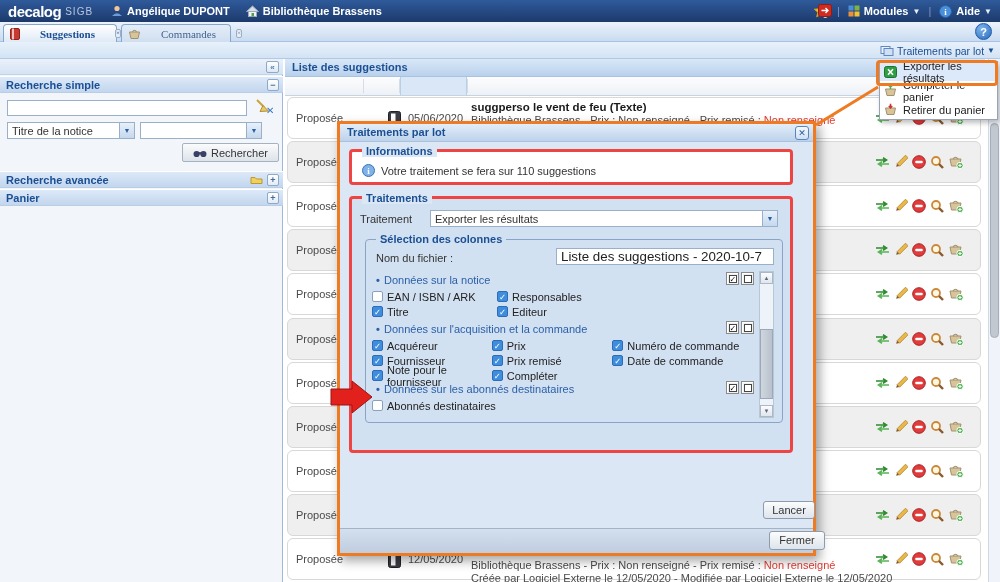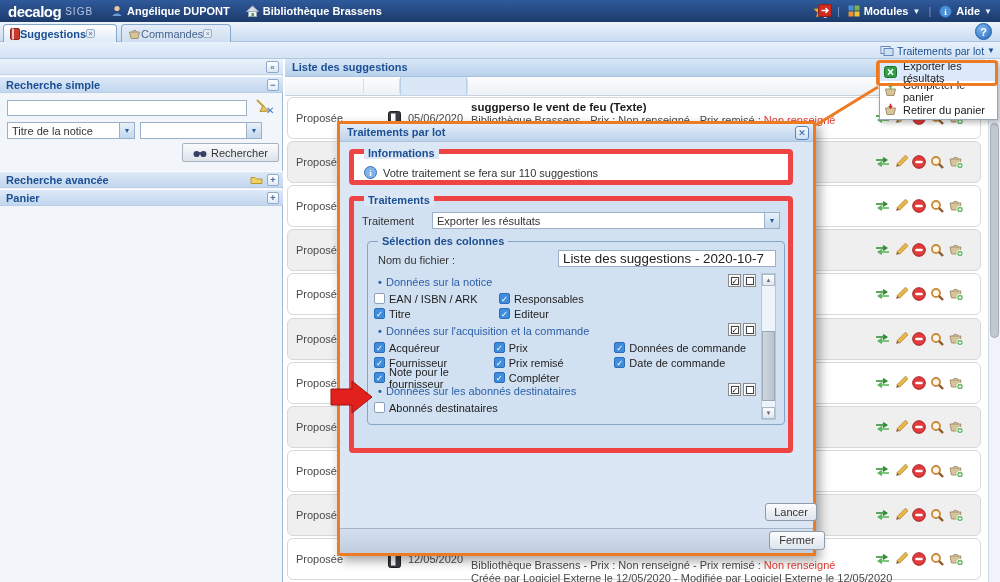"Suggestions" .tab { font-family: none -> Liberation Serif, serif; gap: 0 -> 20px }
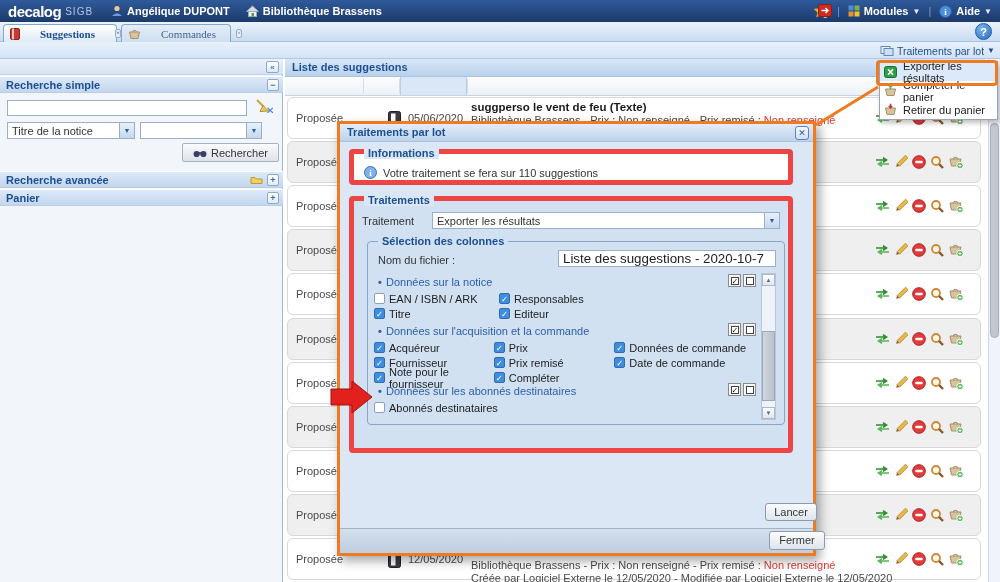"Informations" .fieldset { border: 5px solid #ef4444 -> 3px solid #ef4444 }
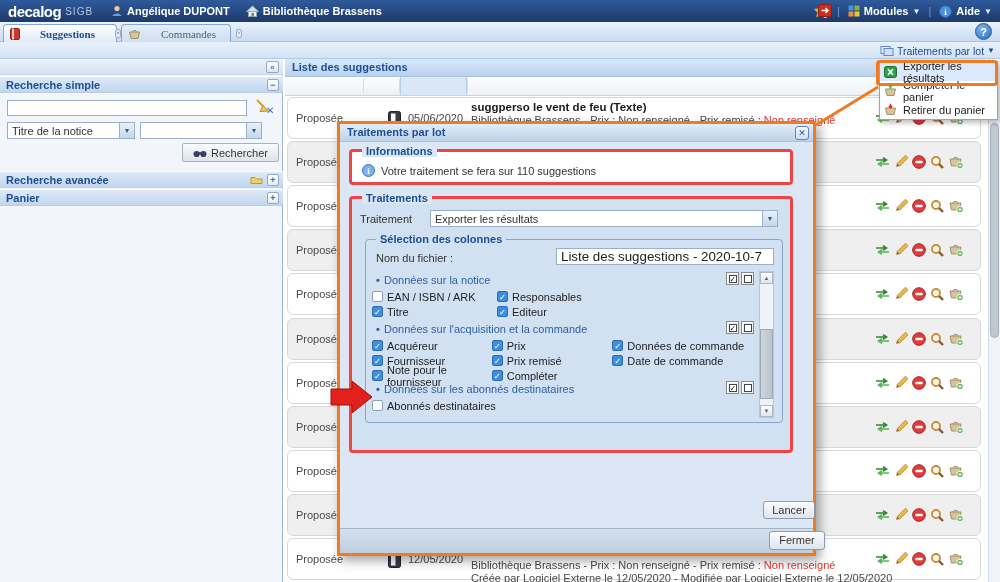"Données de commande" span { text: Données -> Numéro }
